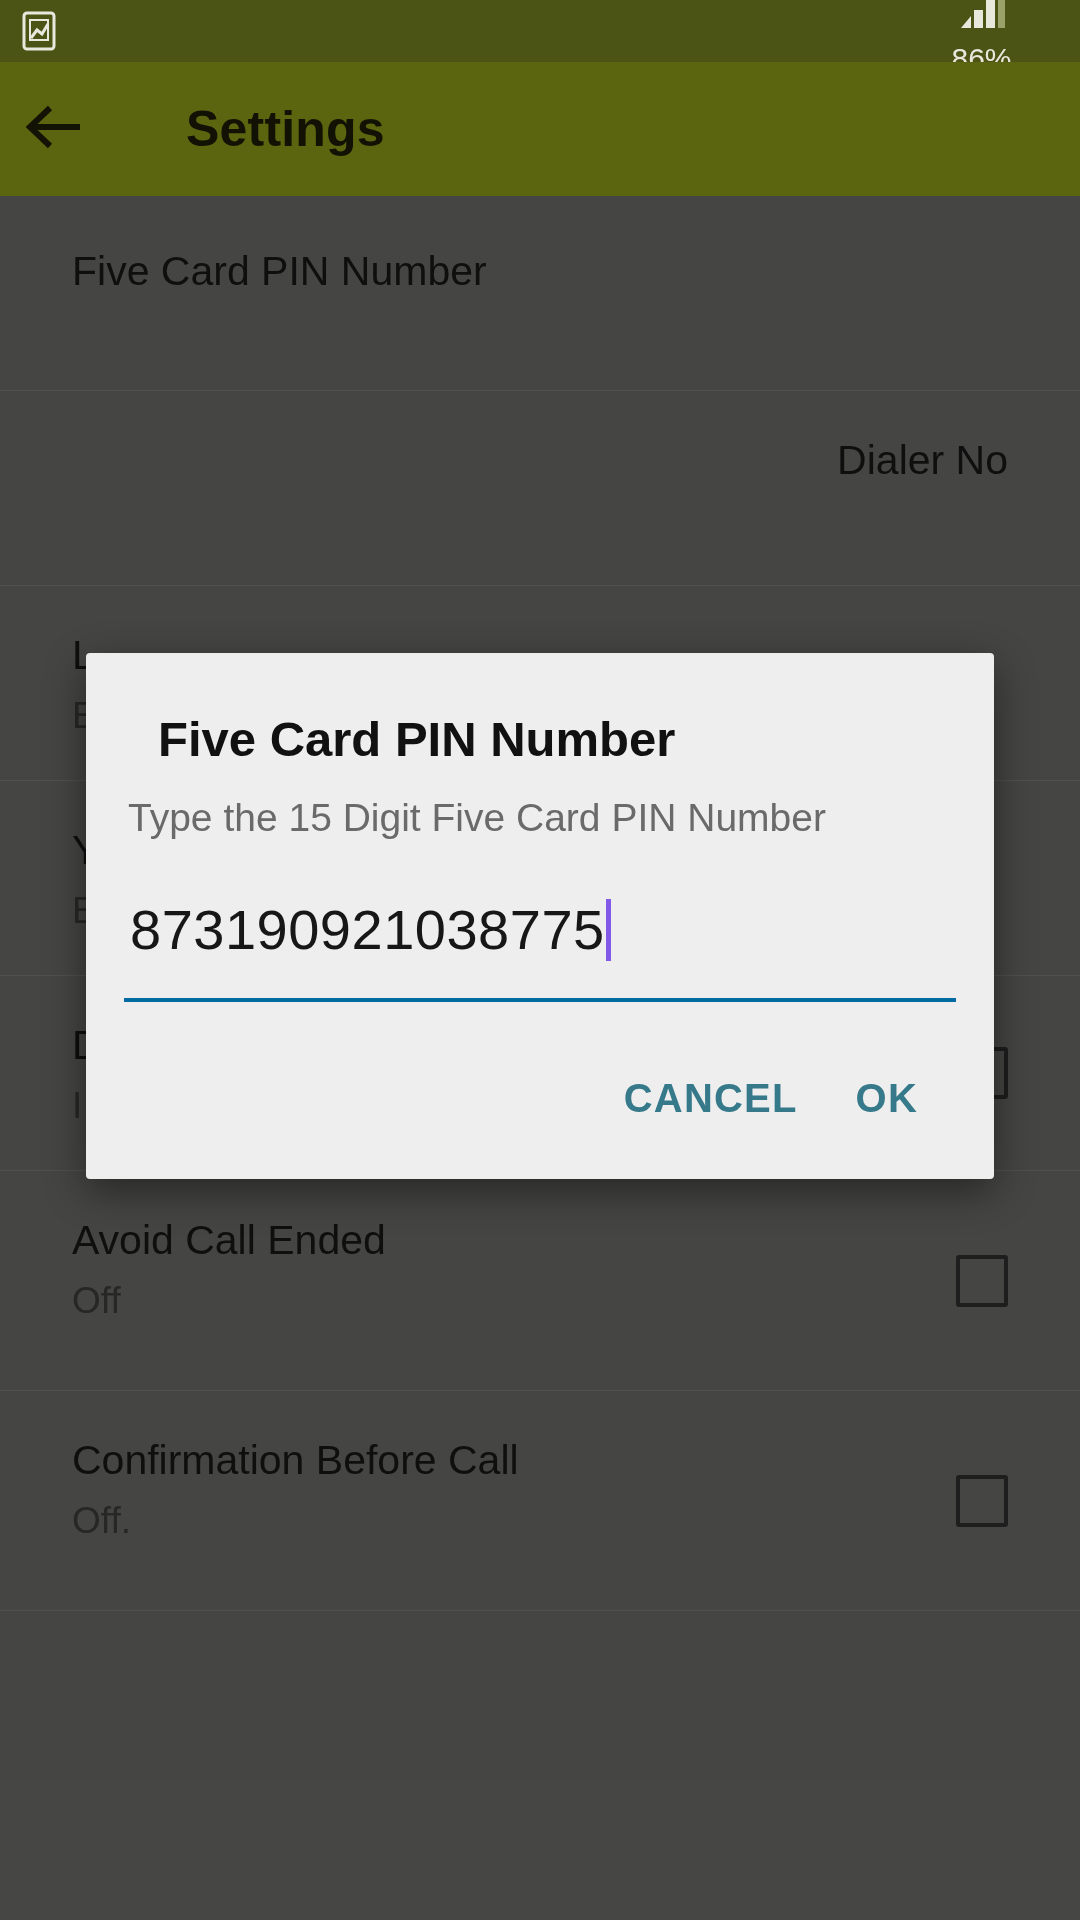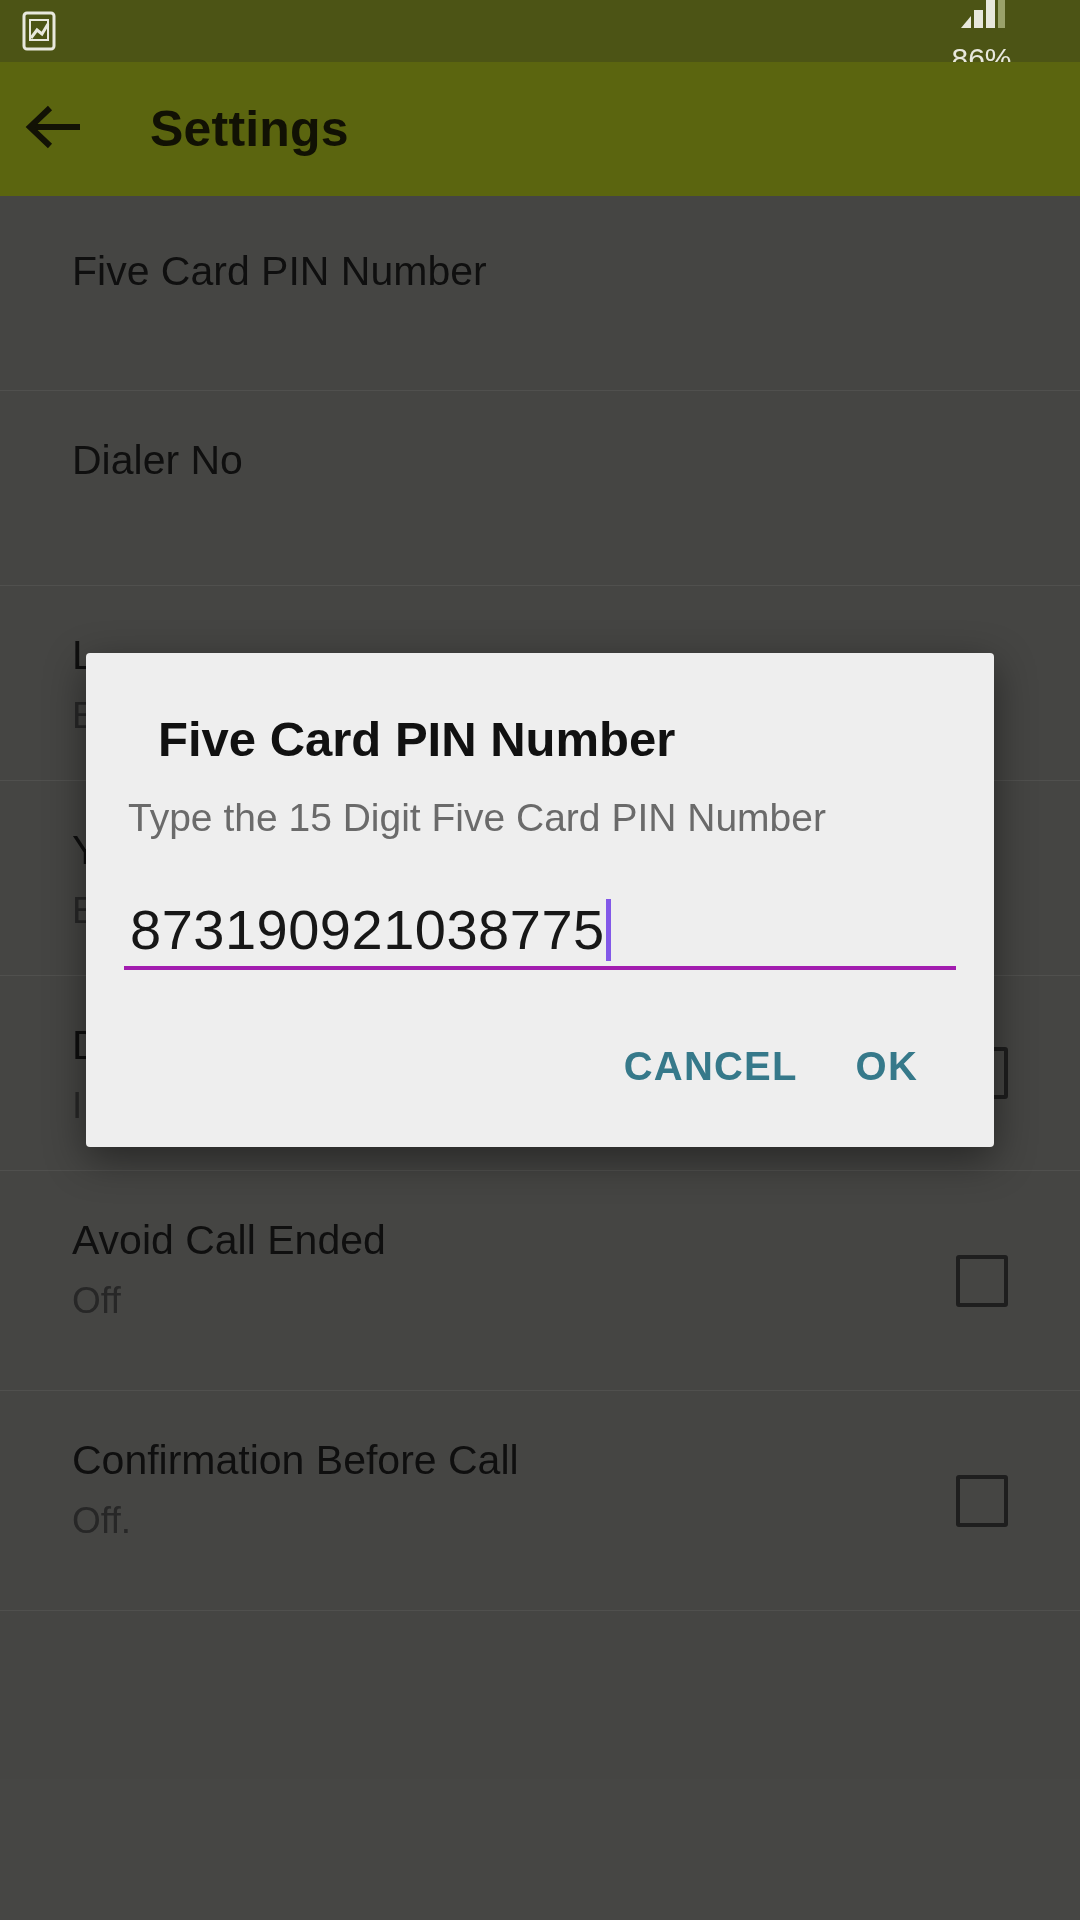"Settings" #appbar { gap: none -> 36px }
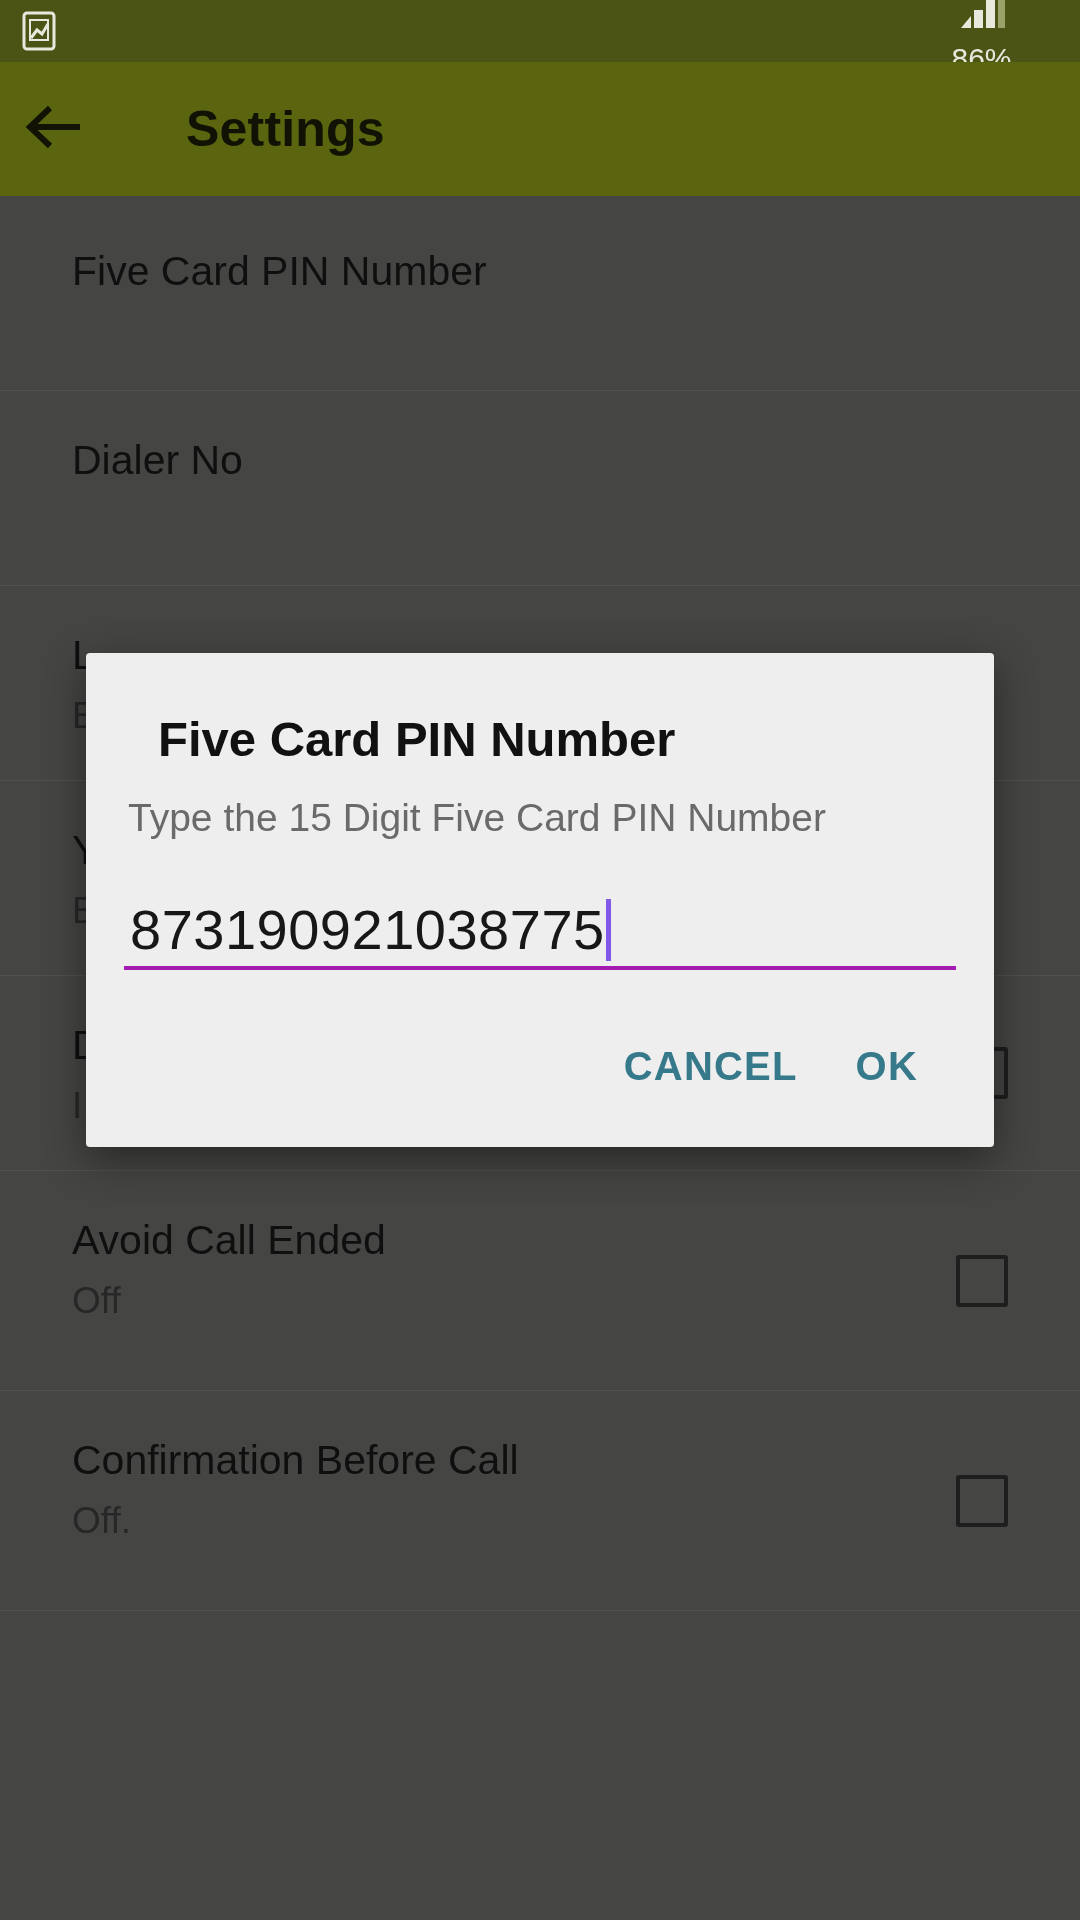"Dialer No" div.row { text-align: none -> right }
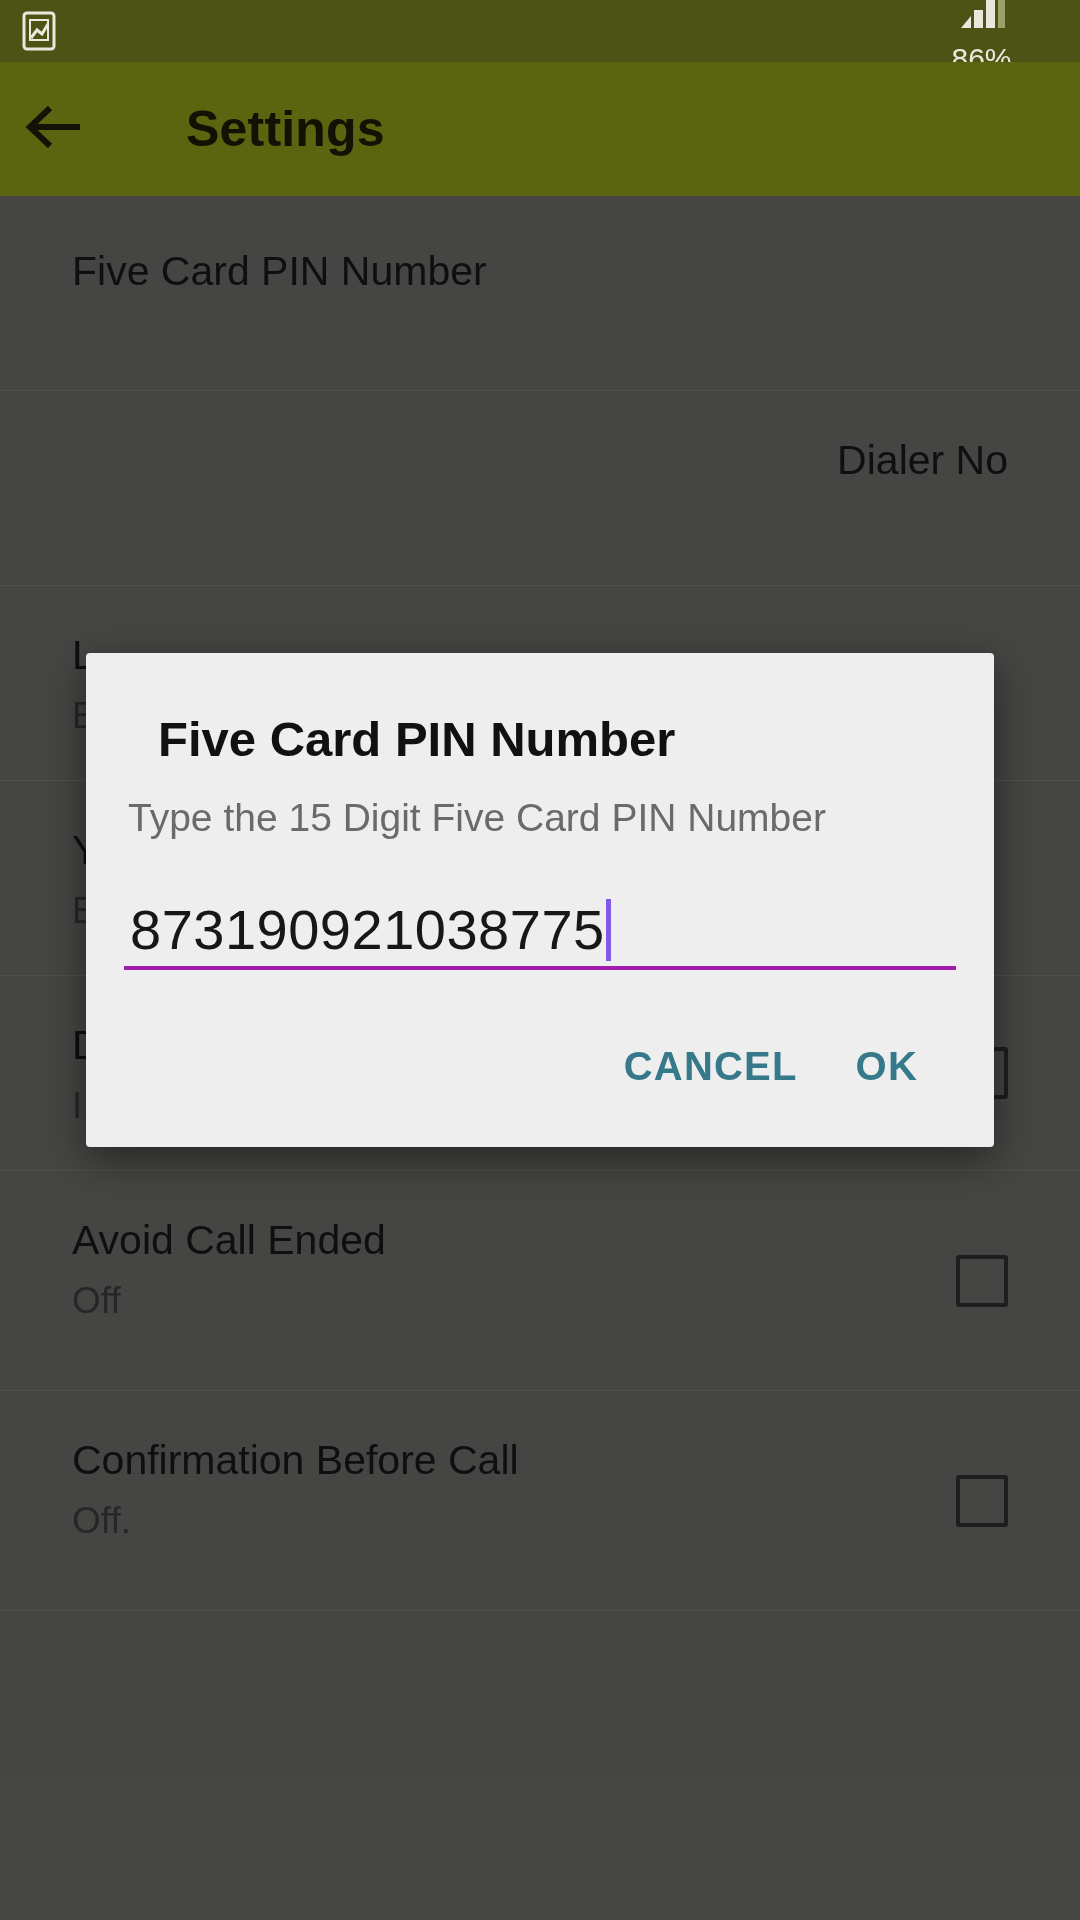"873190921038775" #dlg-input-box { border-bottom: 4px solid #a21caf -> 4px solid #0369a1; padding: 0 6px 4px 6px -> 0 6px 36px 6px }
